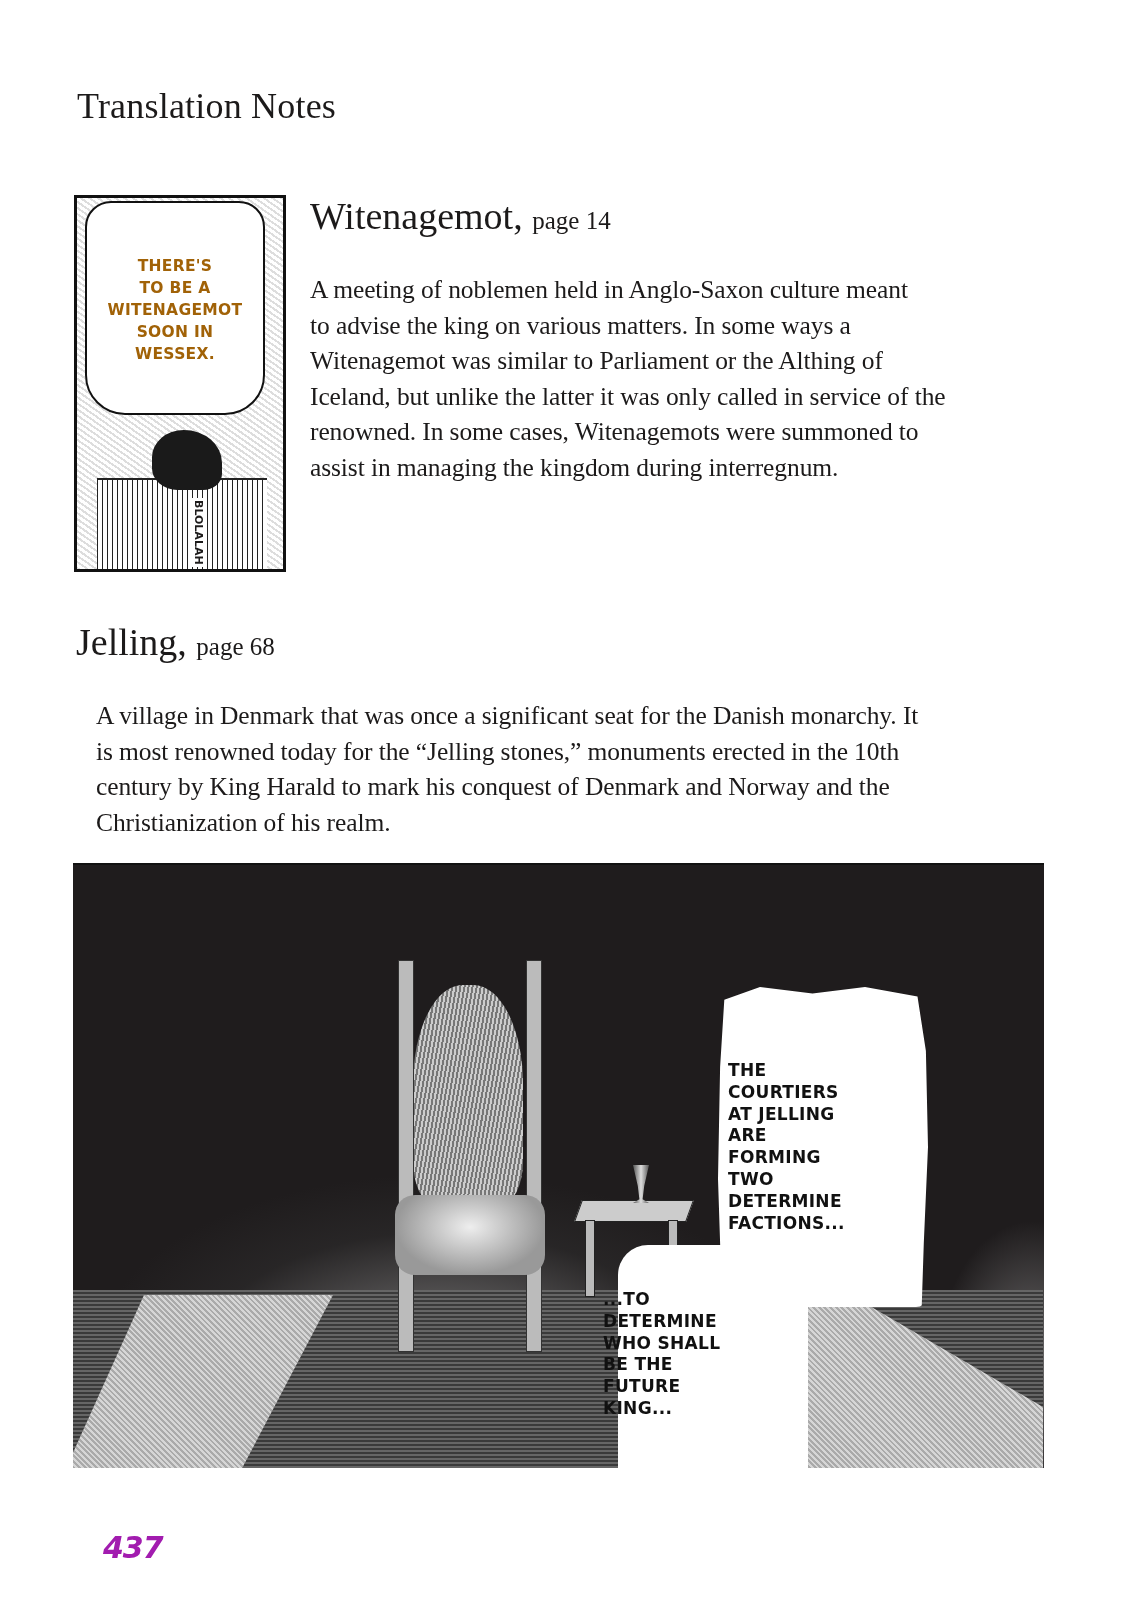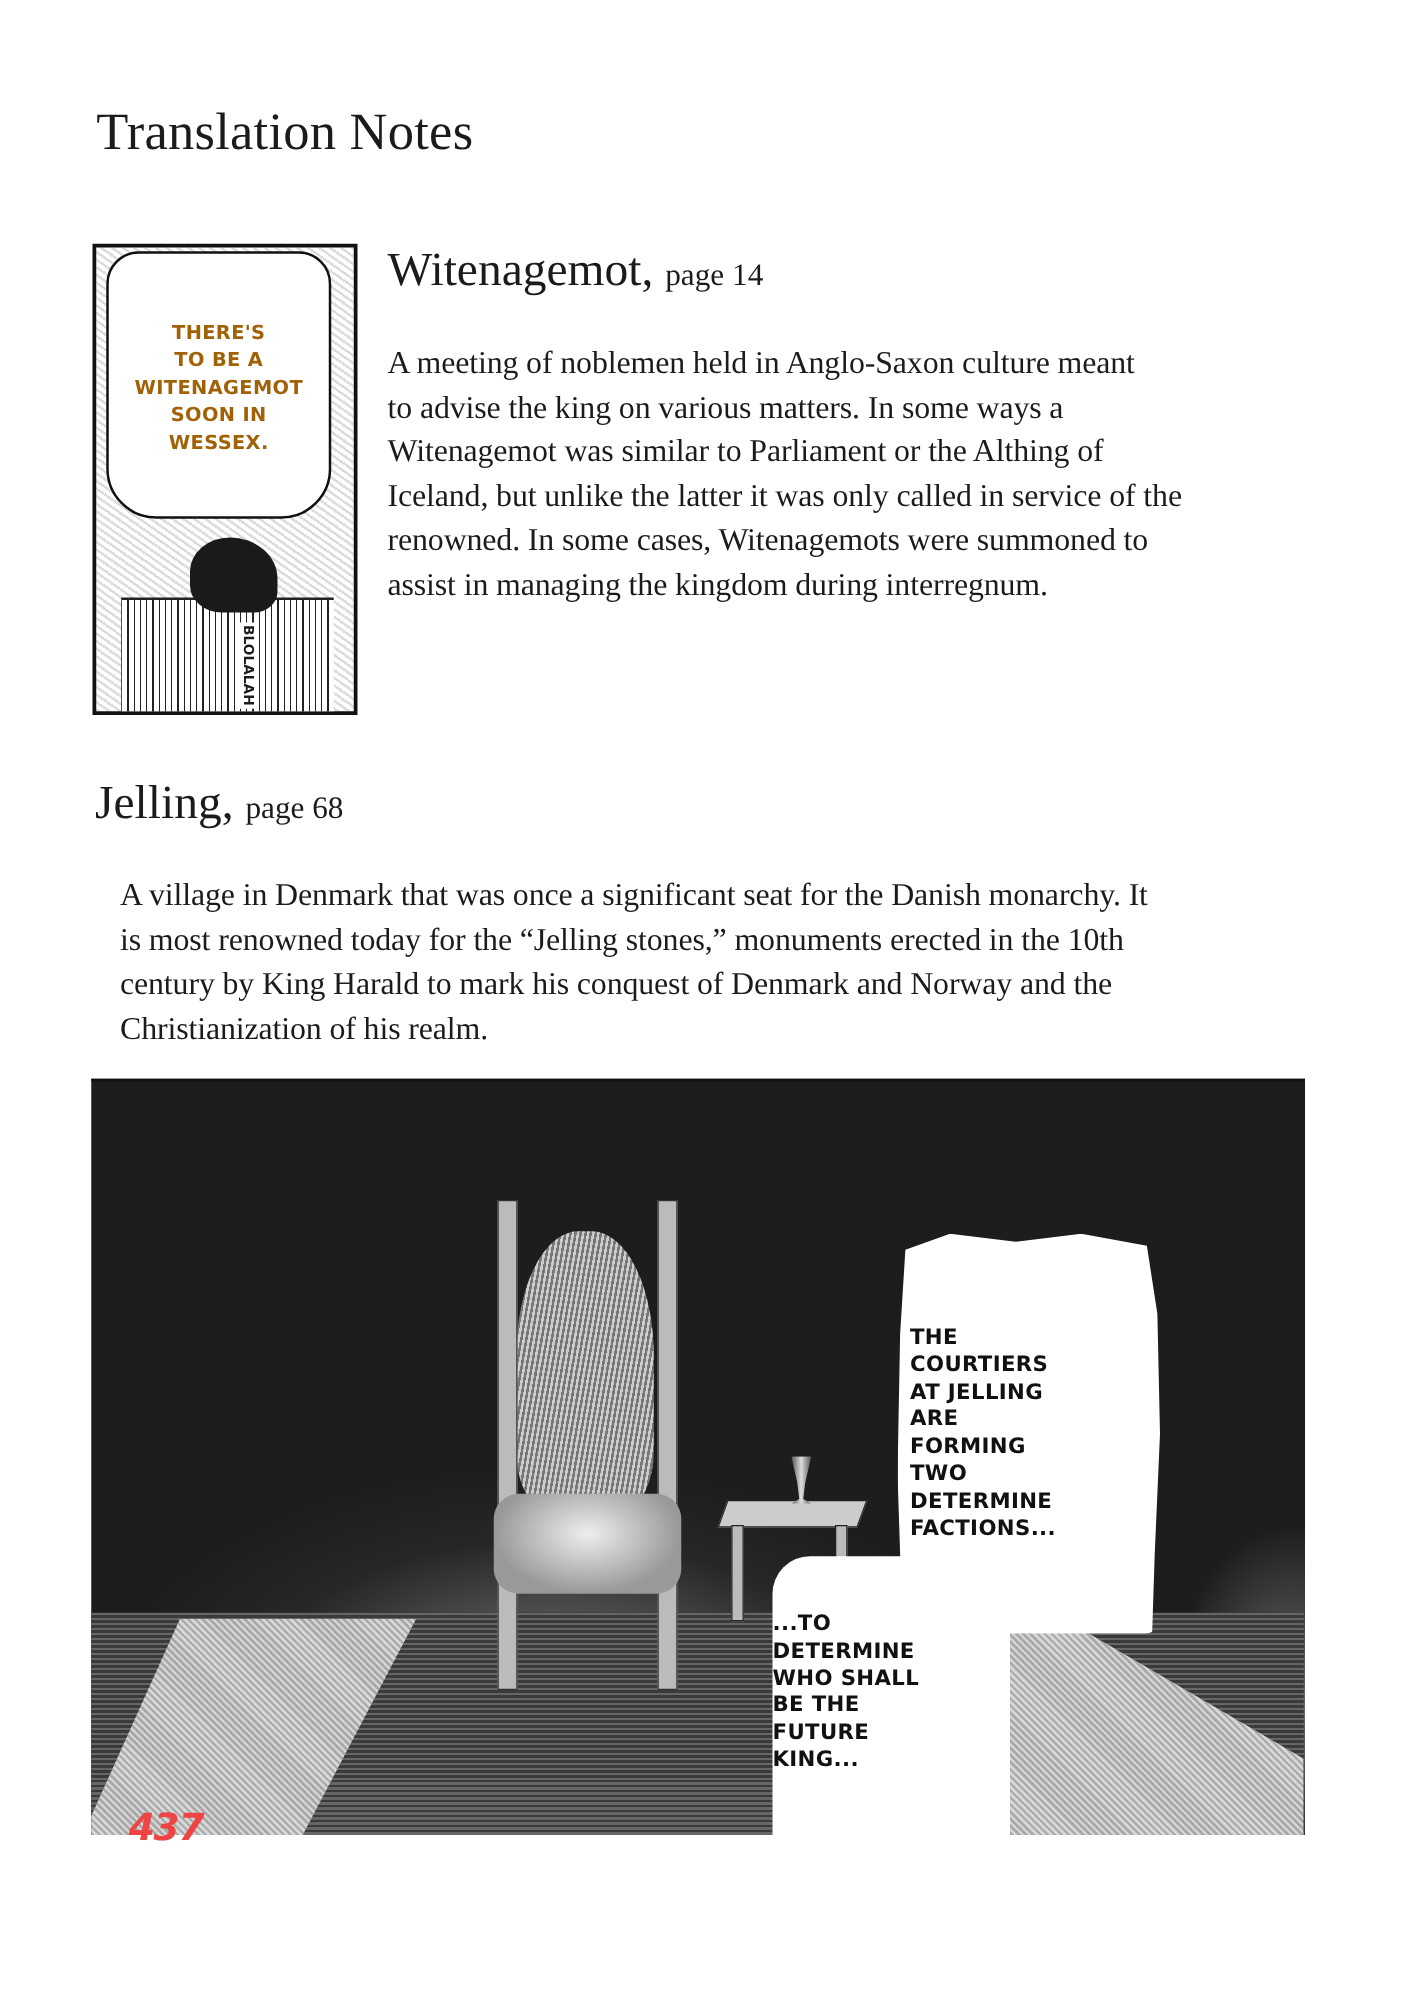"Translation Notes" .page-title { font-size: 42px -> 36px }
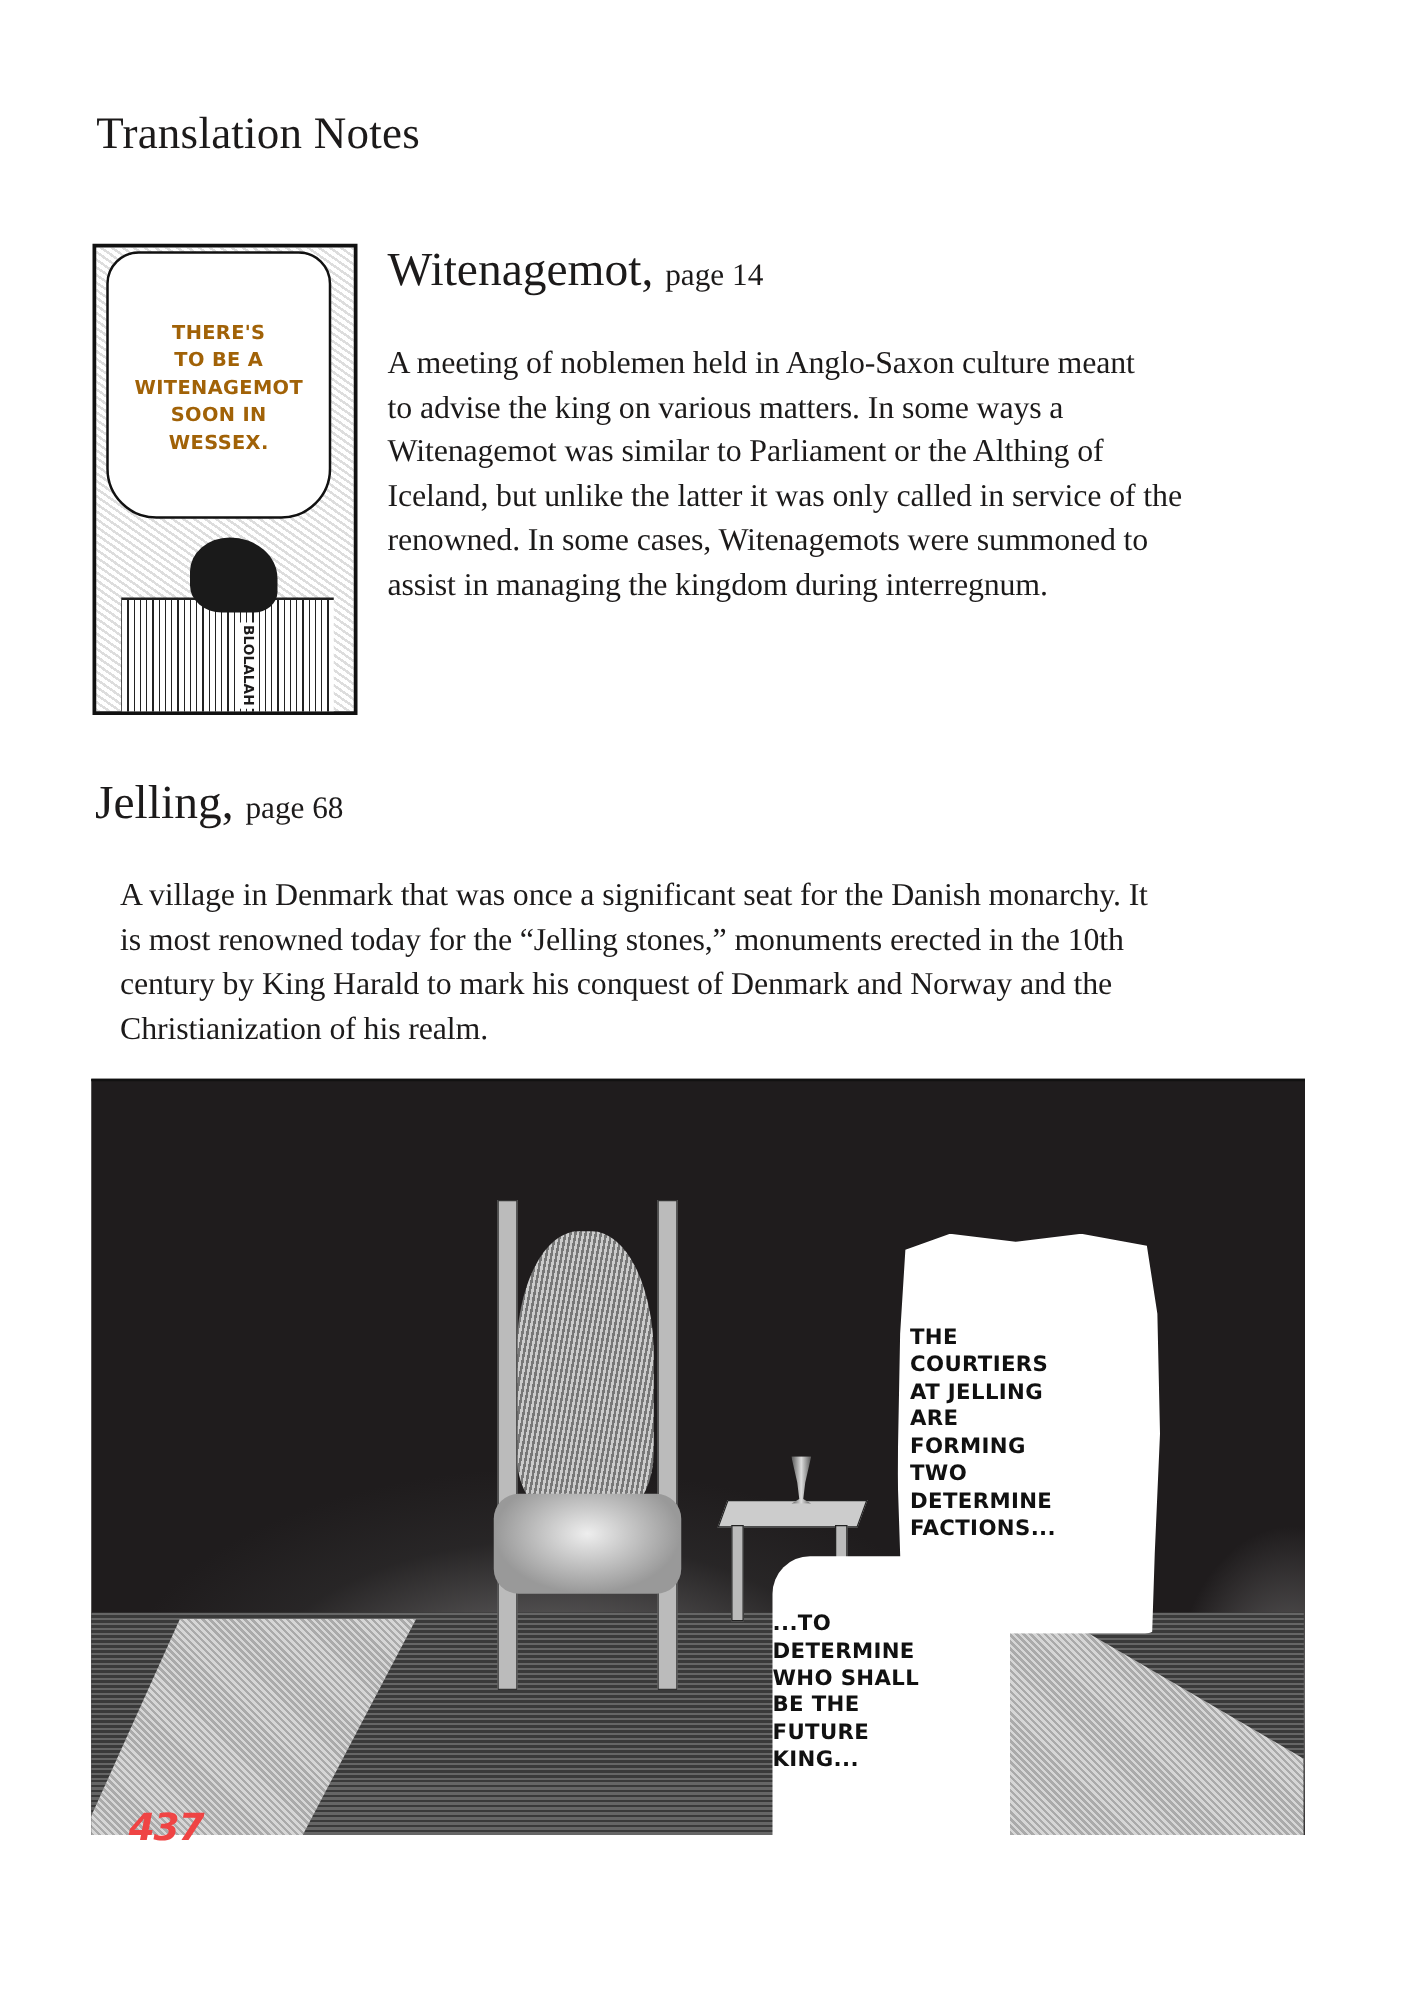"...TO" .t3 { left: 545px -> 530px }
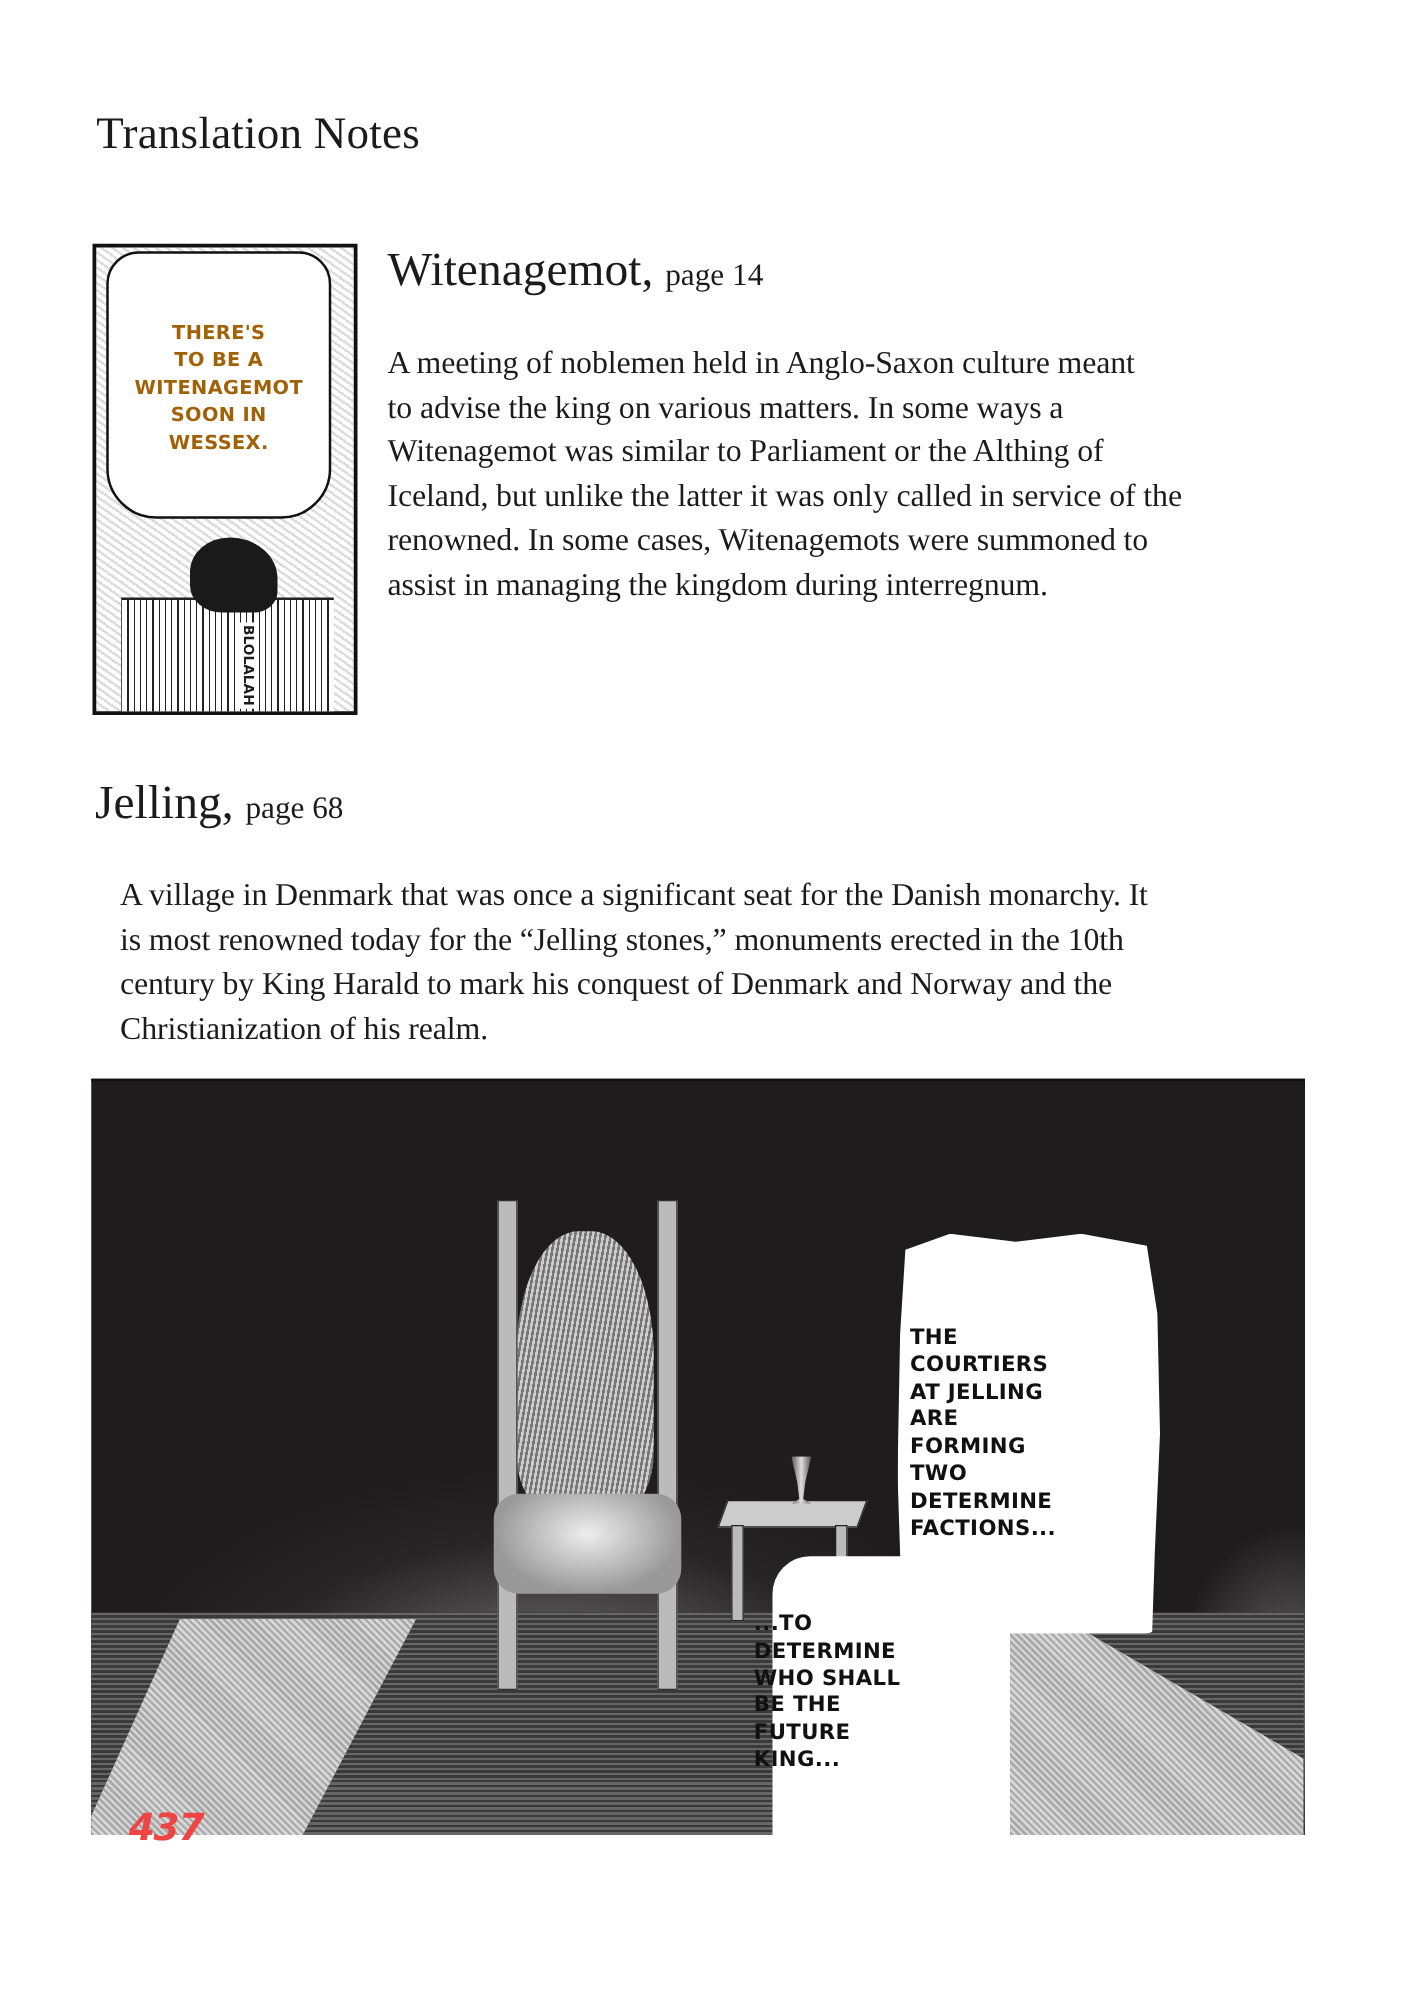"437" .page-number { color: #ef4444 -> #a21caf; top: 1445px -> 1530px }
